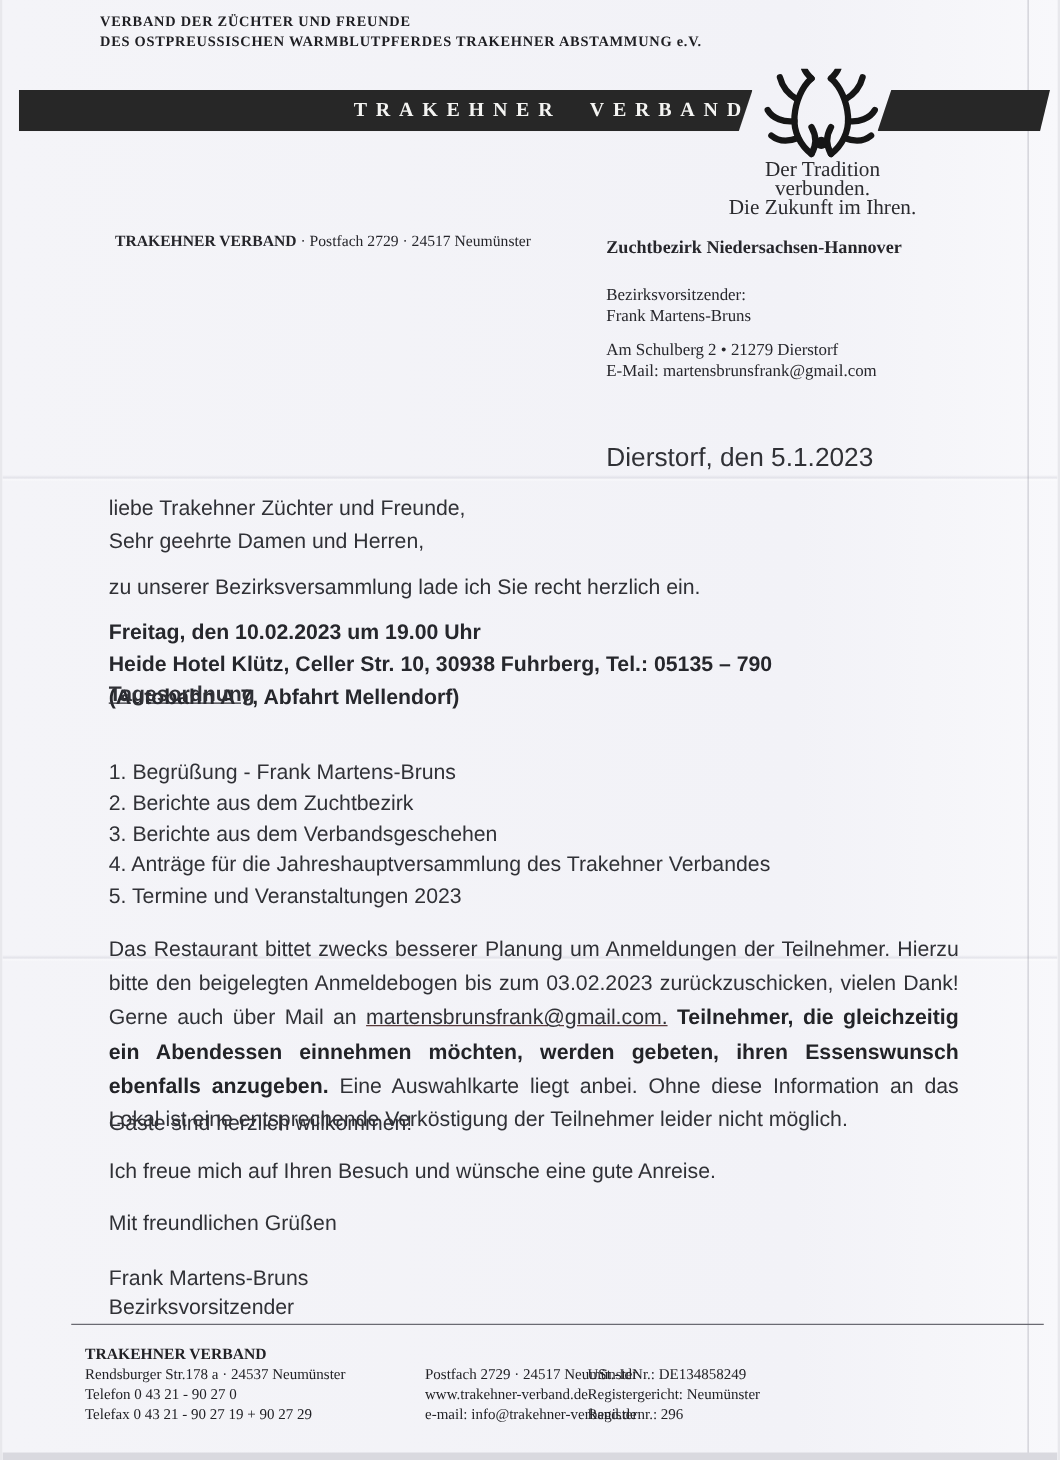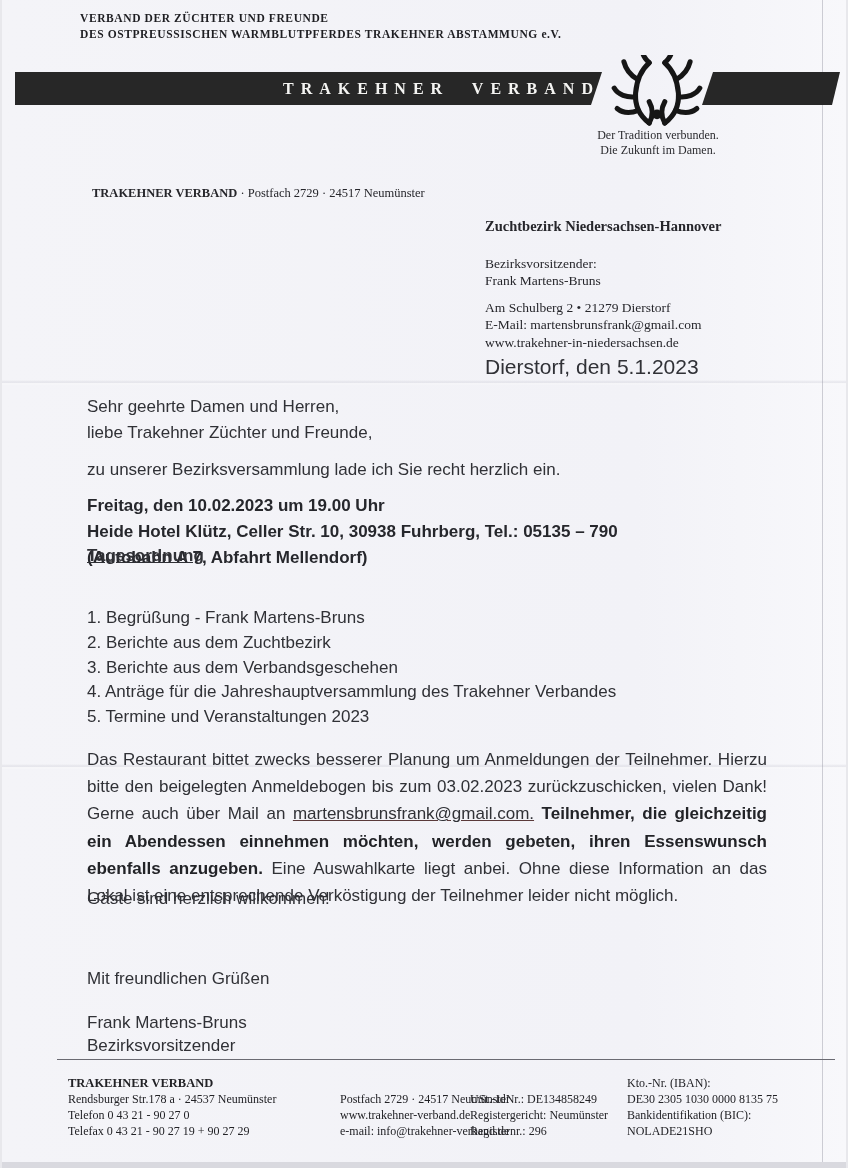"Der Tradition verbunden." .tagline { font-size: 12px -> 17px }
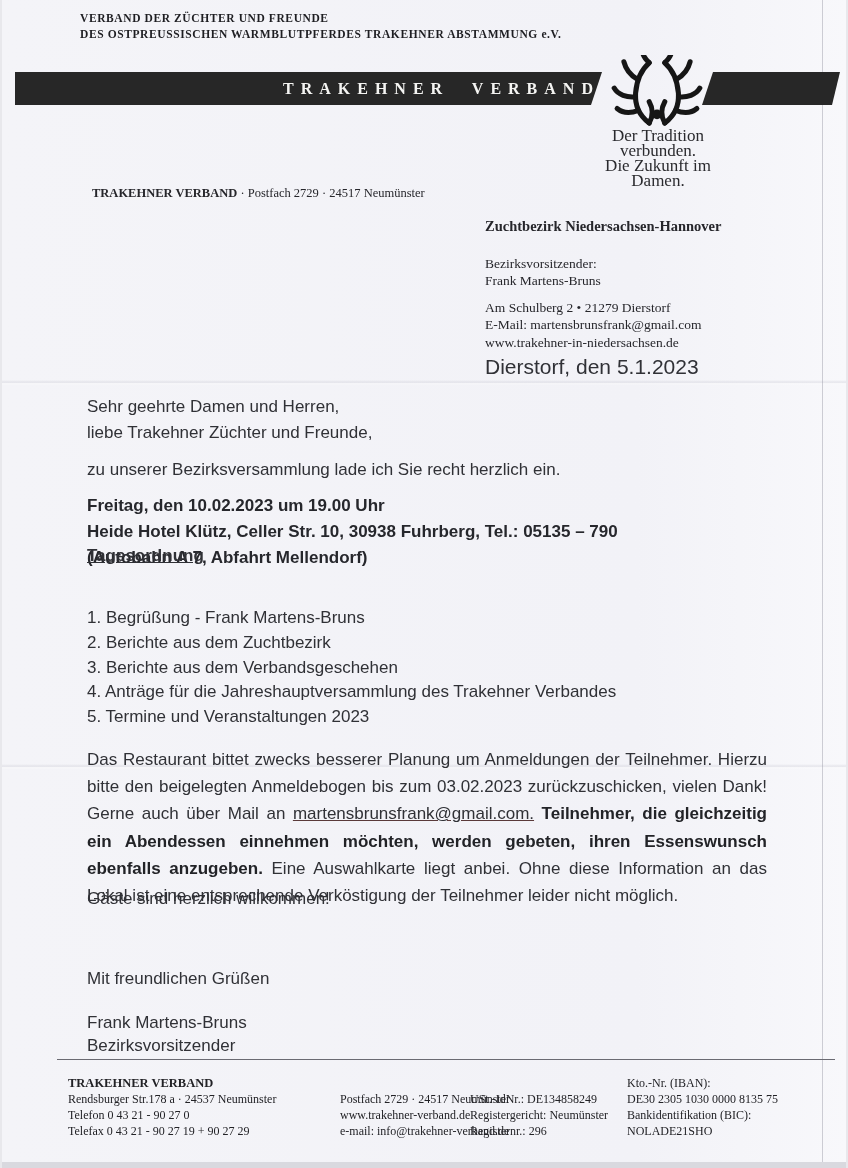"Die Zukunft im Damen." div { text: Damen -> Ihren }
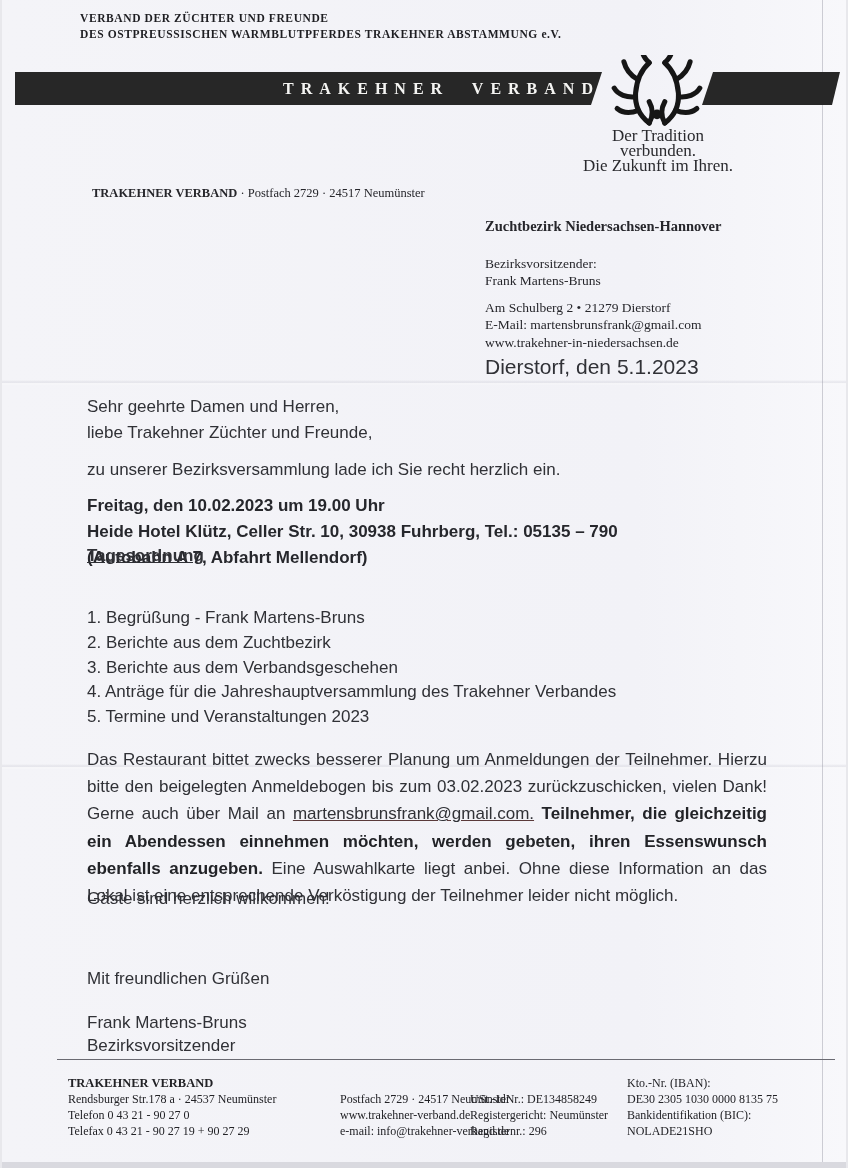"Zuchtbezirk Niedersachsen-Hannover" .contact { margin-top: 28px -> none }
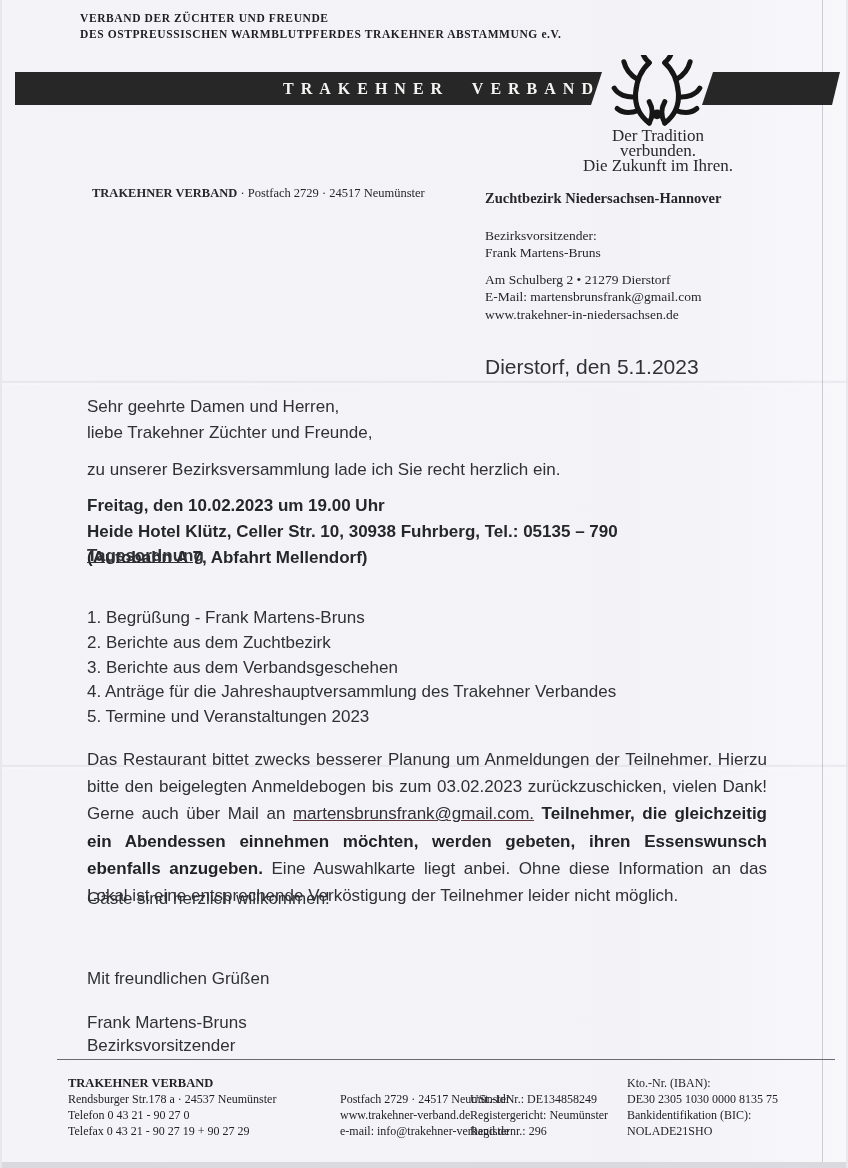"www.trakehner-in-niedersachsen.de" div { html: <div>www.trakehner-in-niedersachsen.de</div> -> none }
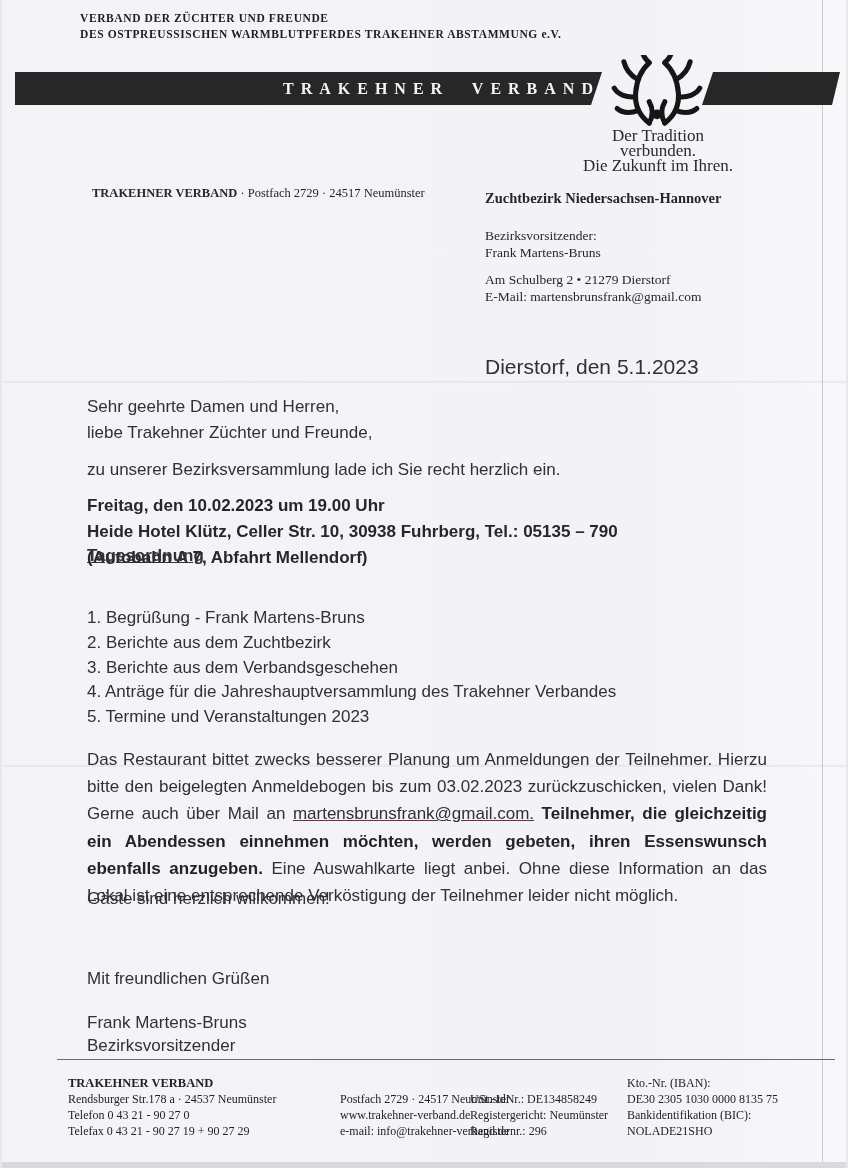"Sehr geehrte Damen und Herren," div { order: before "liebe Trakehner Züchter und Freunde," -> after "liebe Trakehner Züchter und Freunde," }
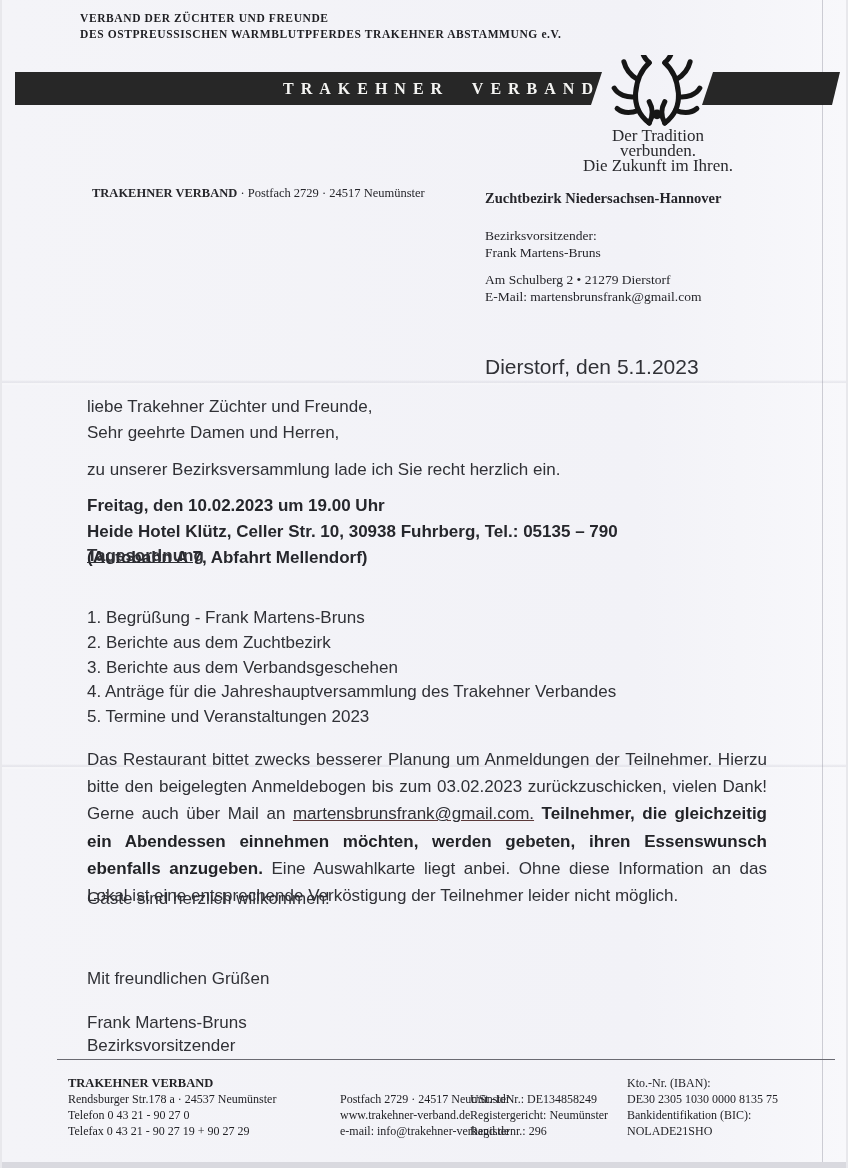"Ich freue mich auf Ihren" div.body-text { html: none -> <div>Ich freue mich auf Ihren Besuch und wünsche eine gute Anreise.</div> }
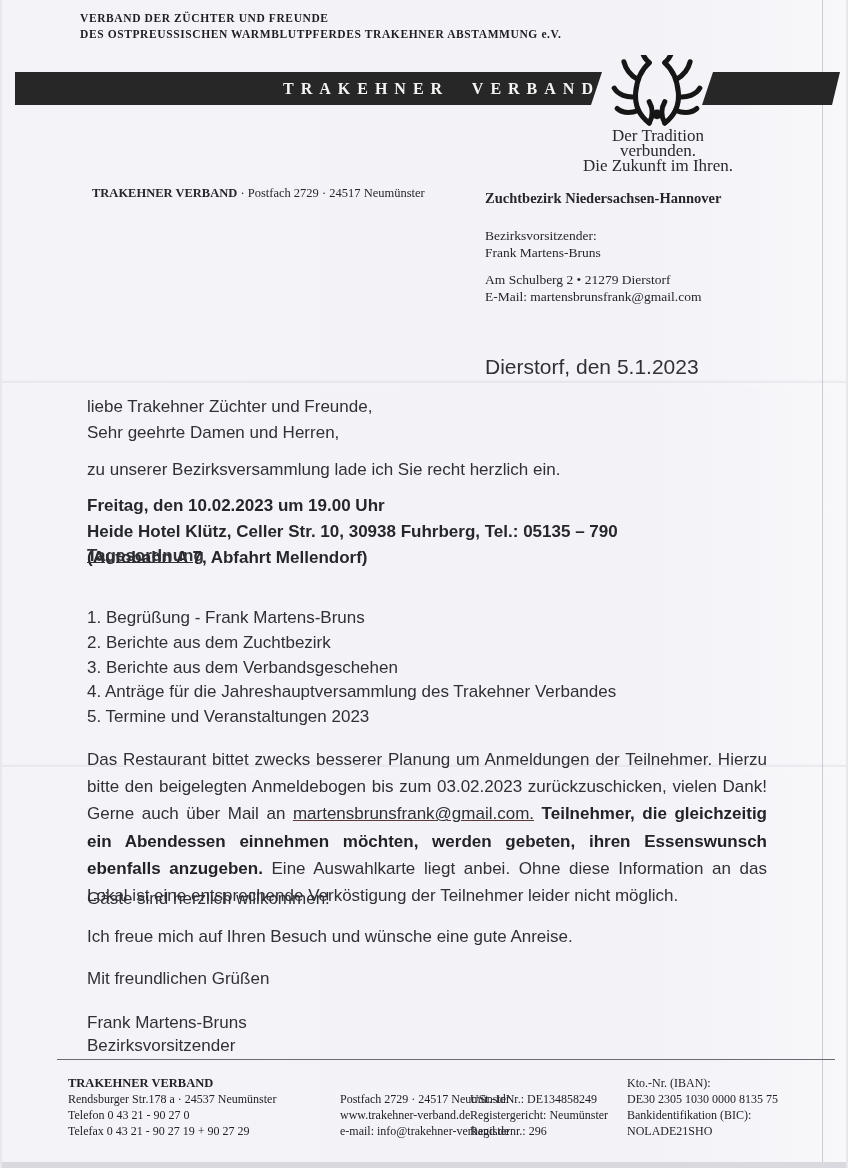"Kto.-Nr. (IBAN):" div.fcol { html: <div> <div>Kto.-Nr. (IBAN):</div> <div>DE30 2305 1030 0000 8135 75</div> <div>Bankidentifikation (BIC):</div> <div>NOLADE21SHO</div> </div> -> none }
